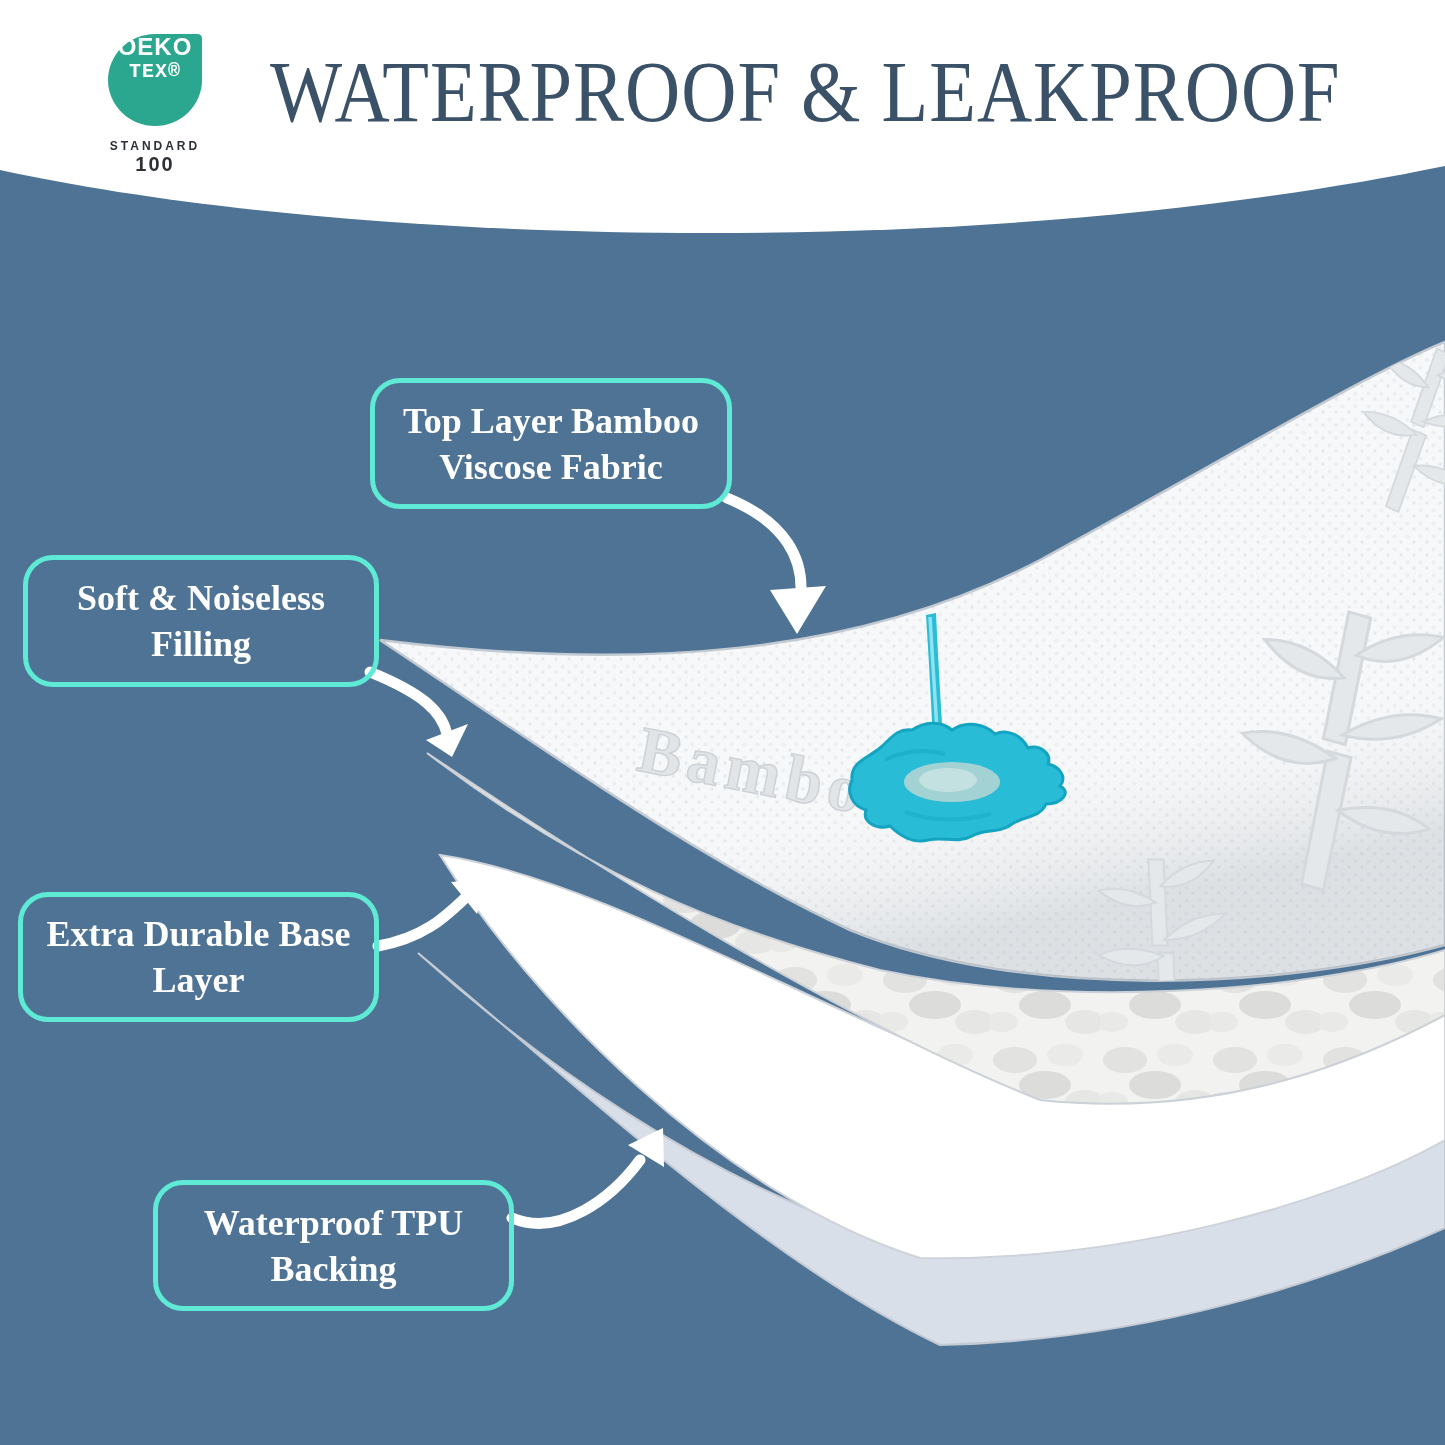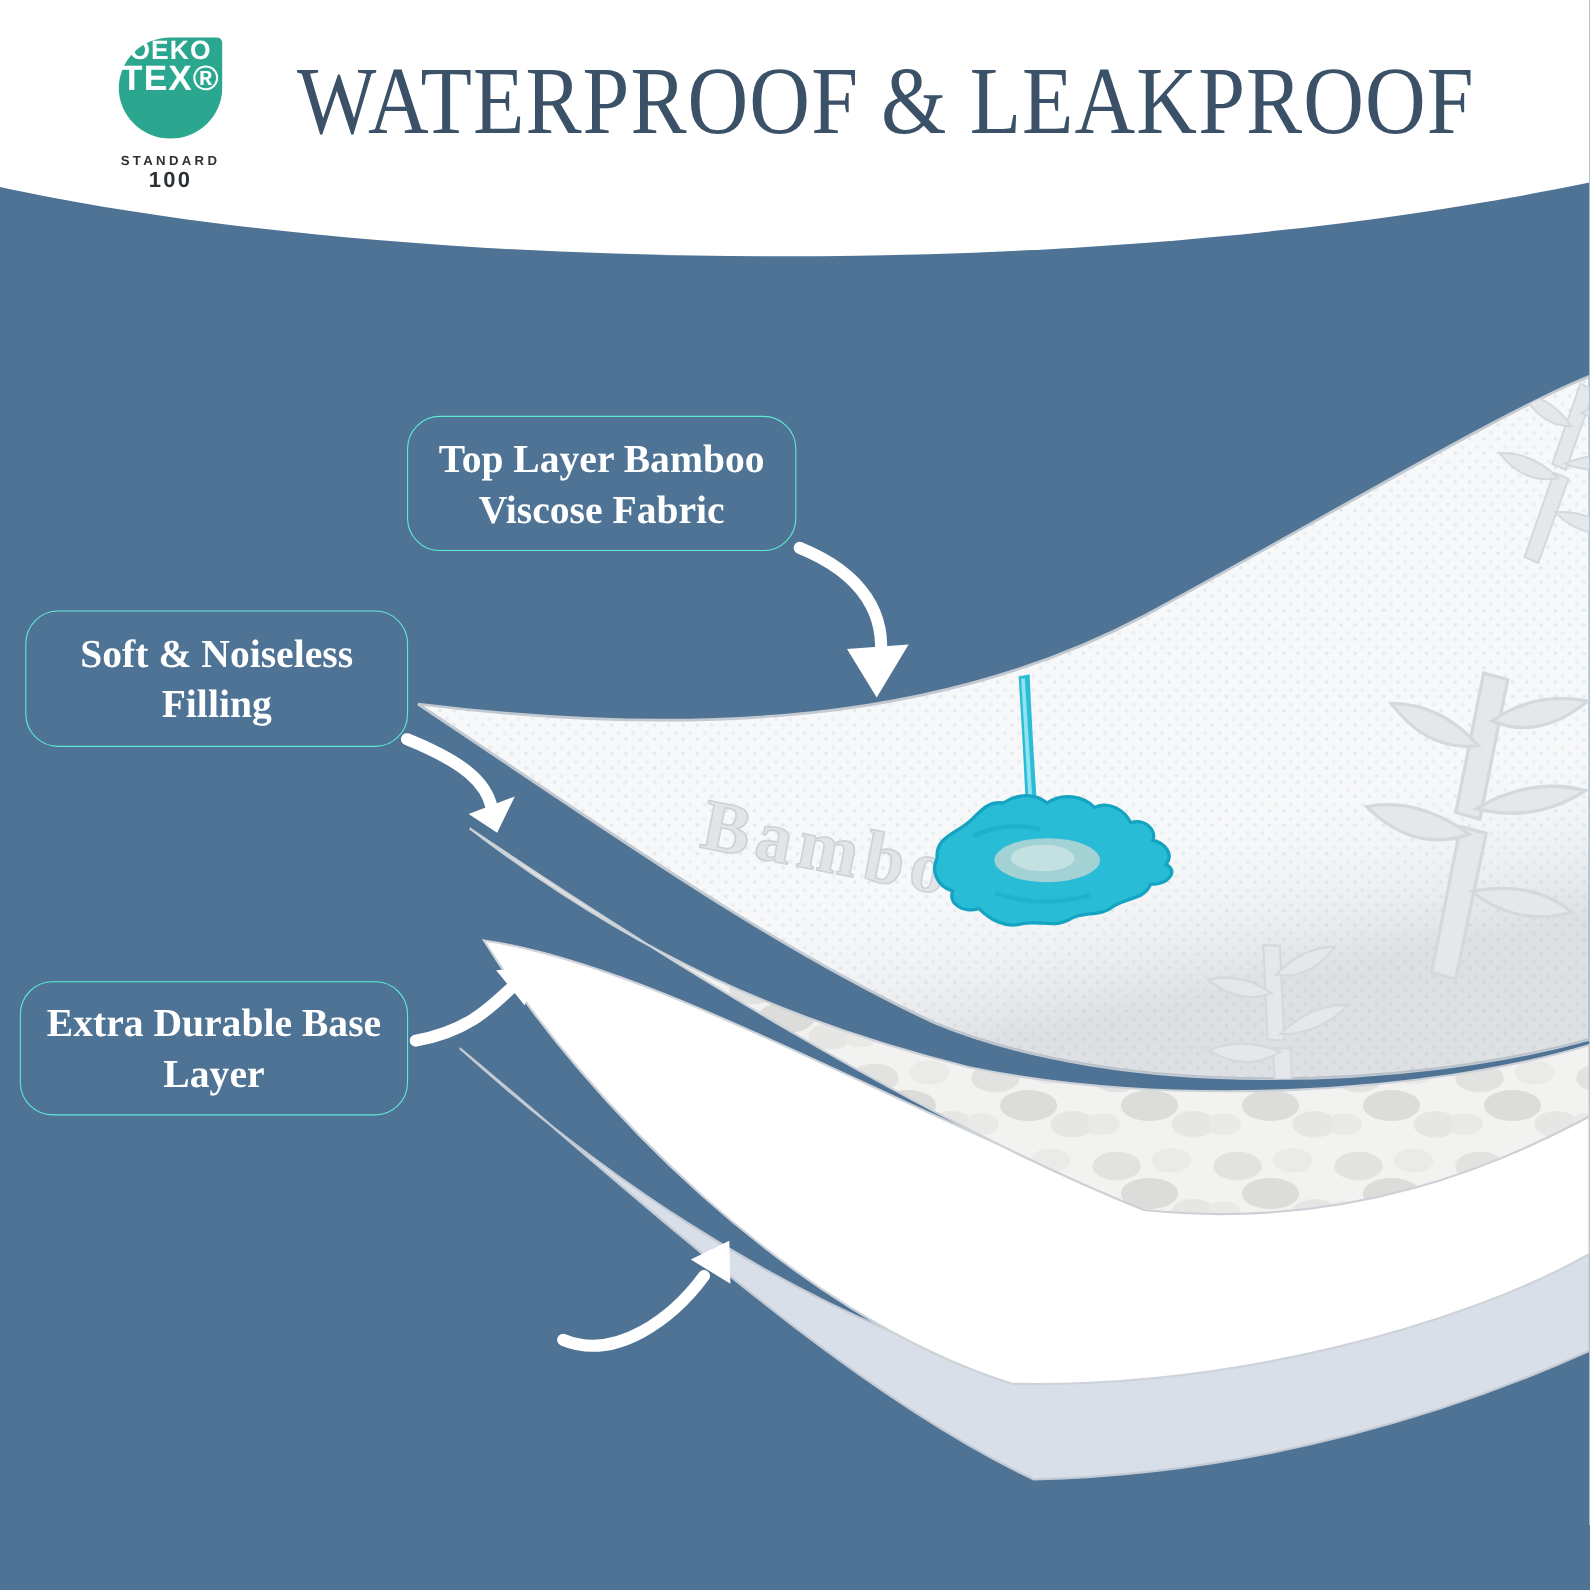"TEX®" .badge-drop .b2 { font-family: none -> Liberation Mono, monospace; font-size: 32px -> 20px }
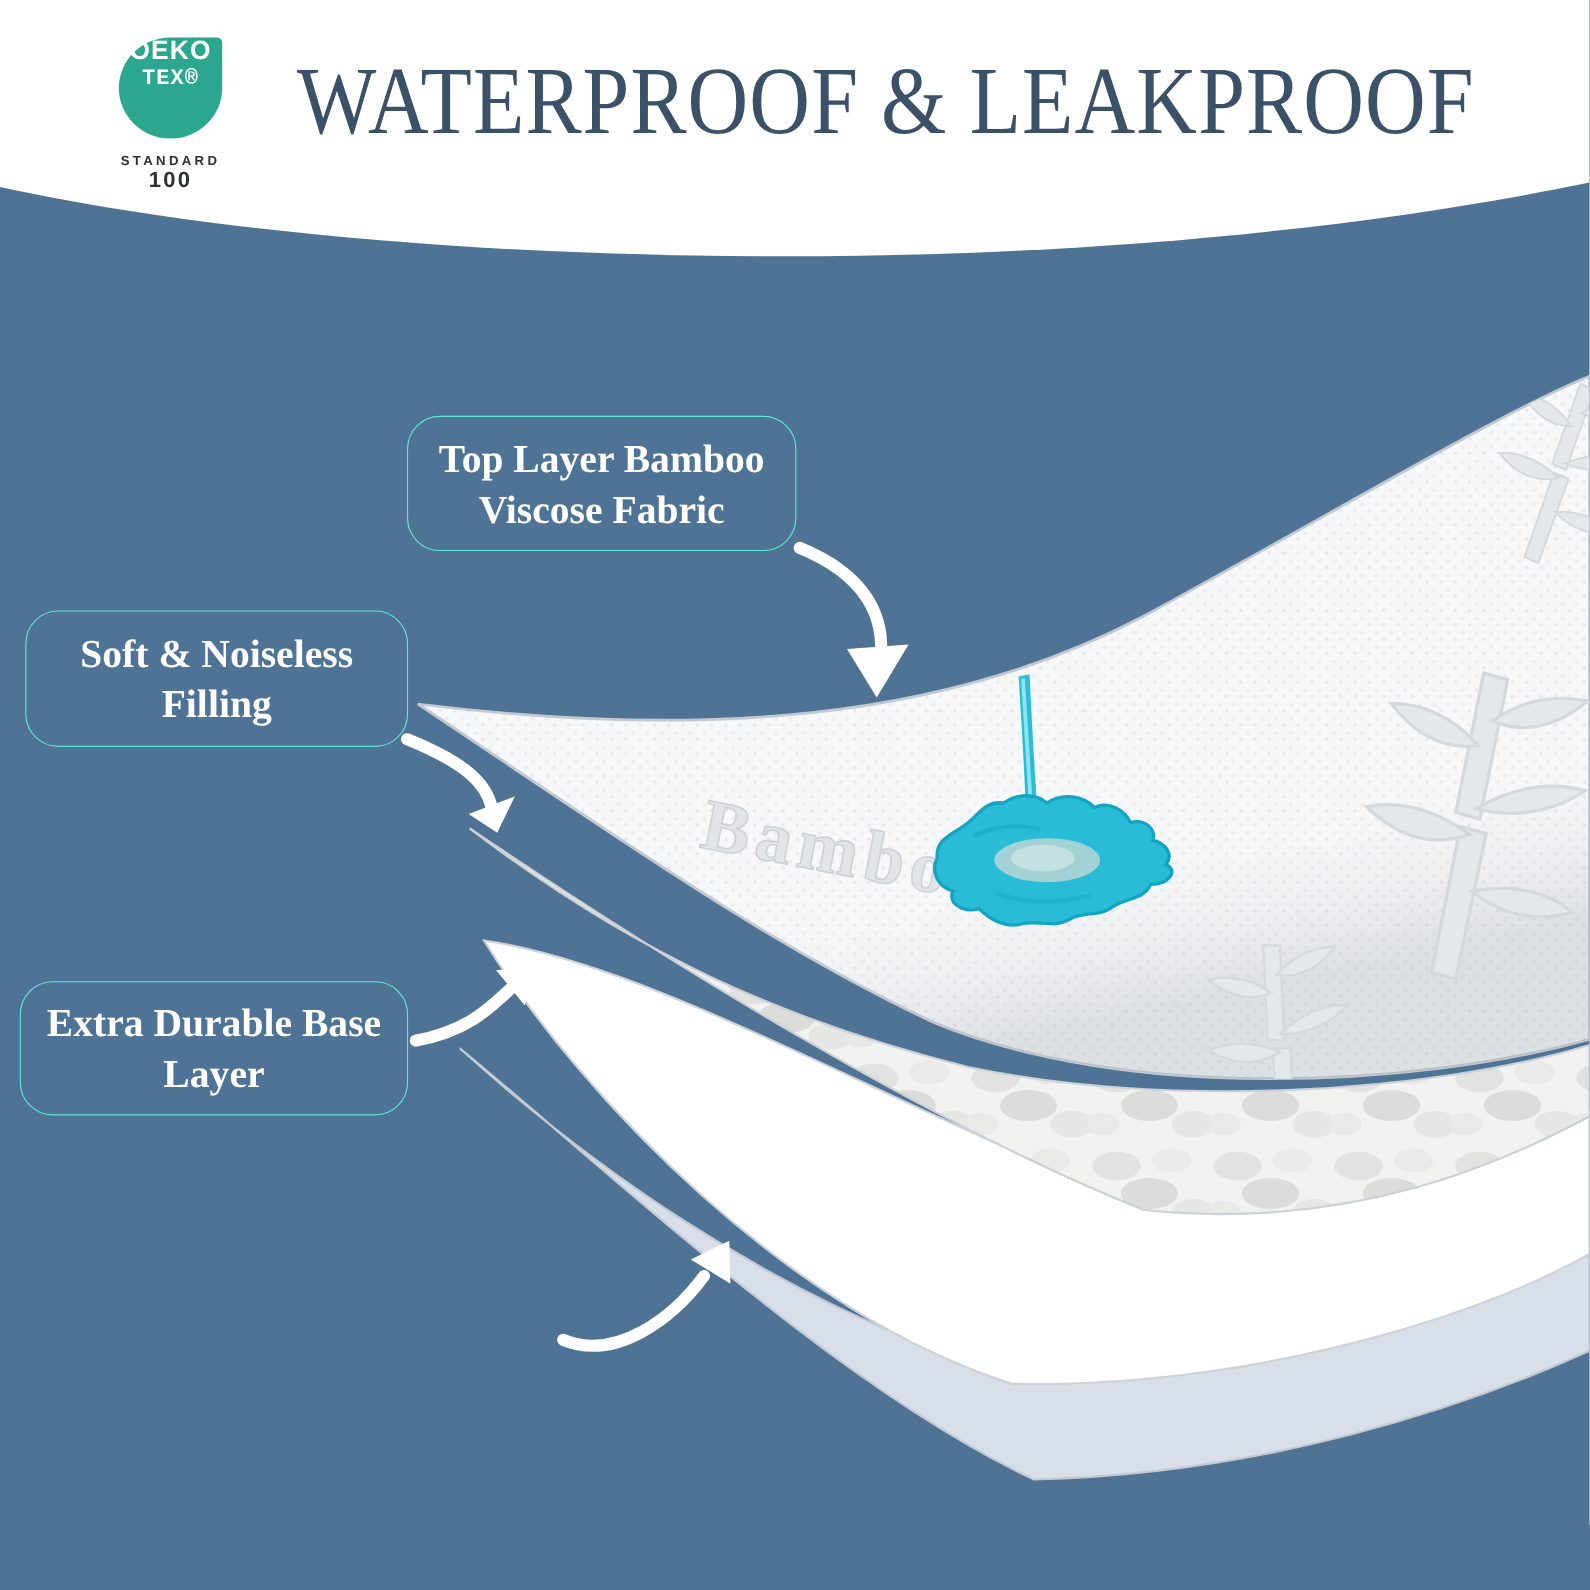"Top Layer Bamboo" .callout { border: 1px solid #5eead4 -> 5px solid #5eead4 }
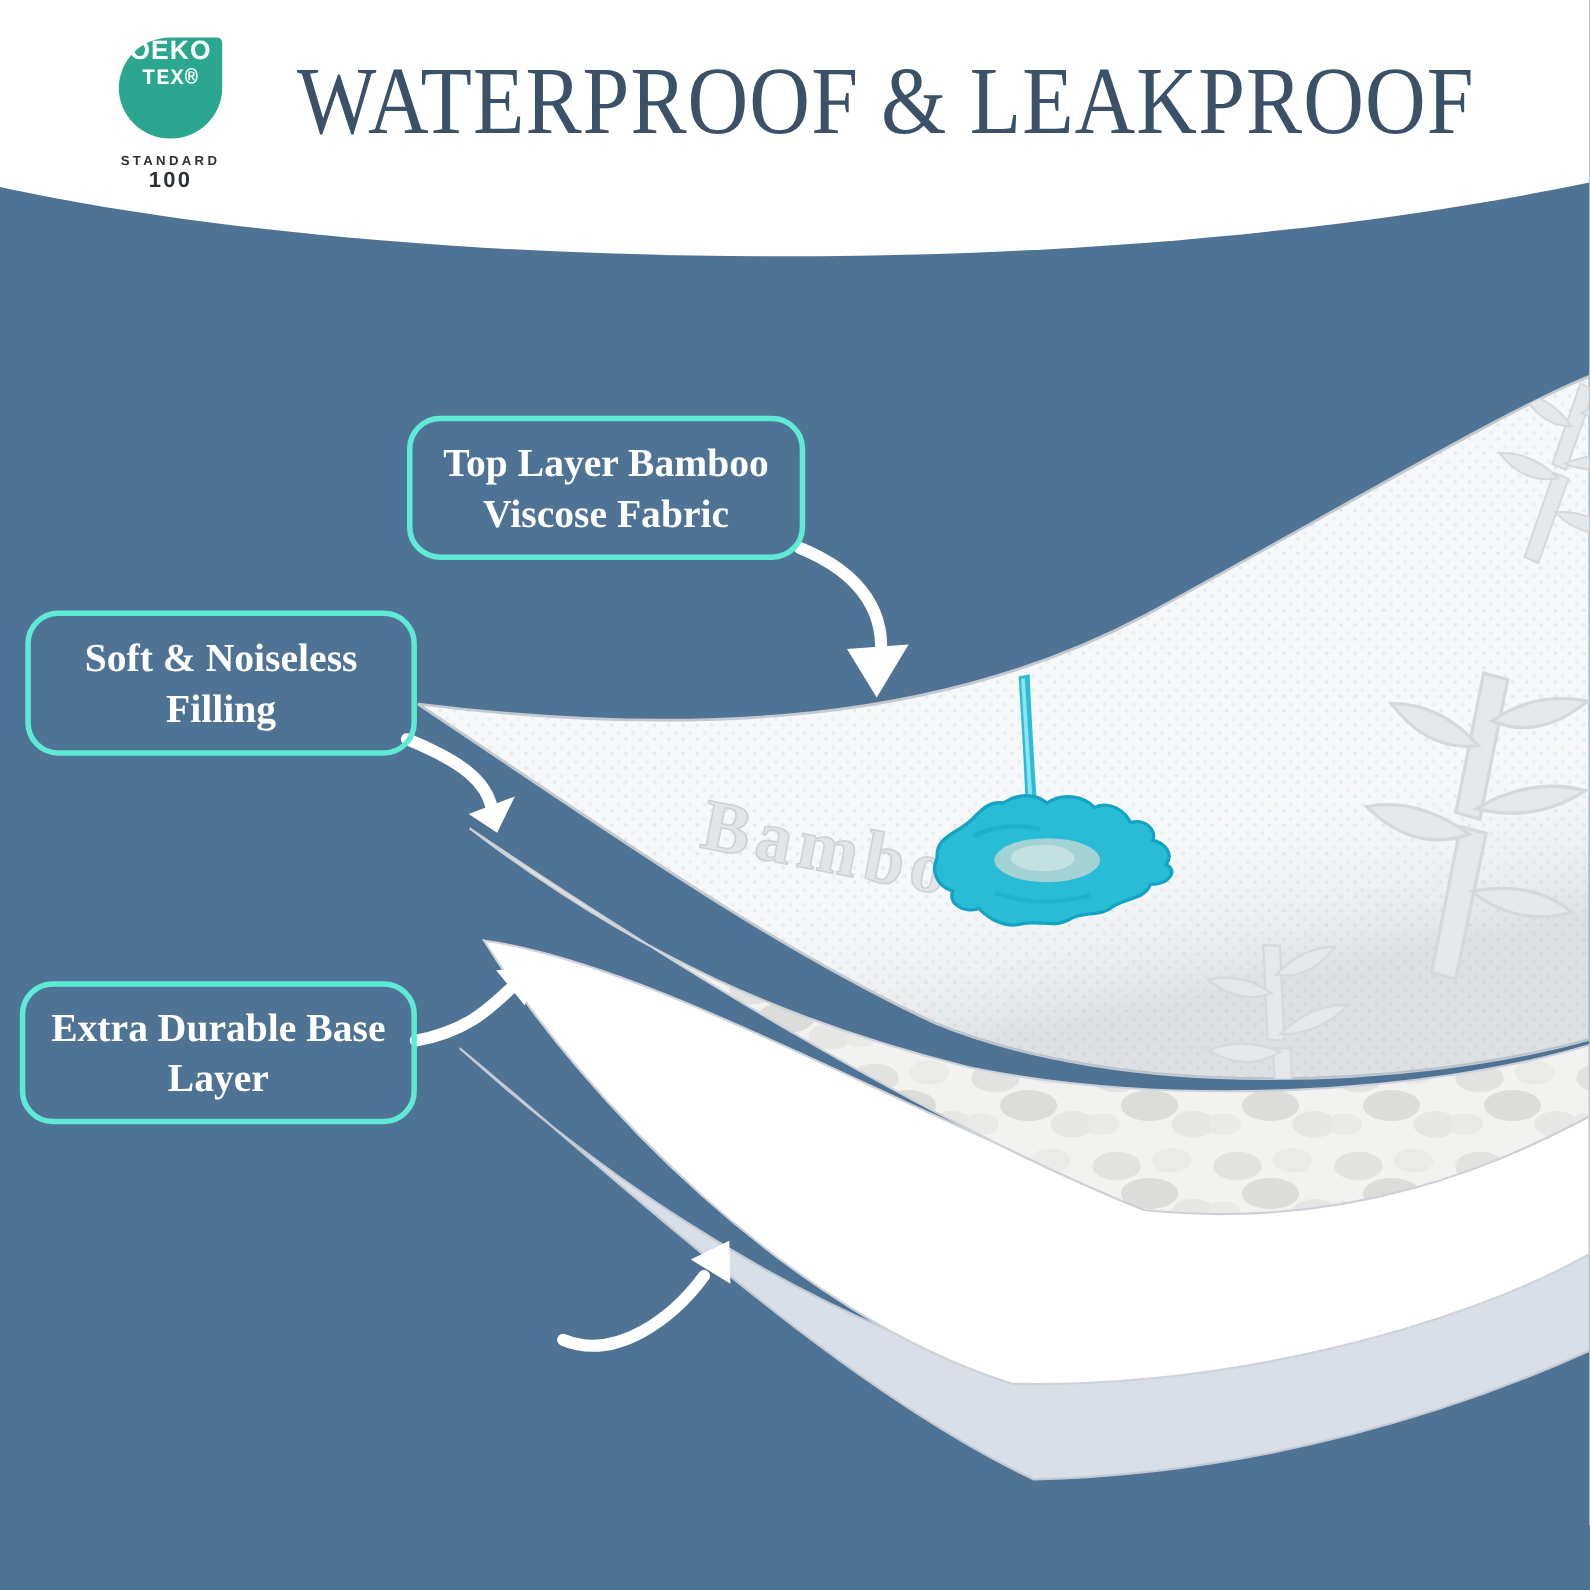"Waterproof TPU" div.callout { html: none -> <div> <span>Waterproof TPU</span> <span>Backing</span> </div> }
